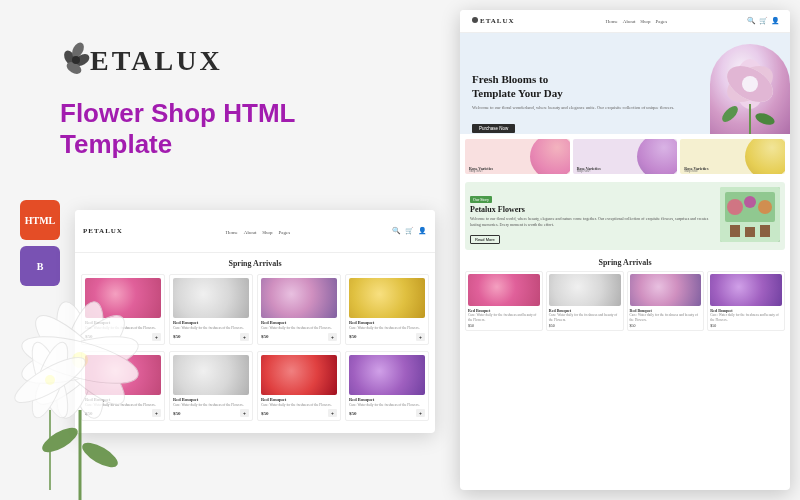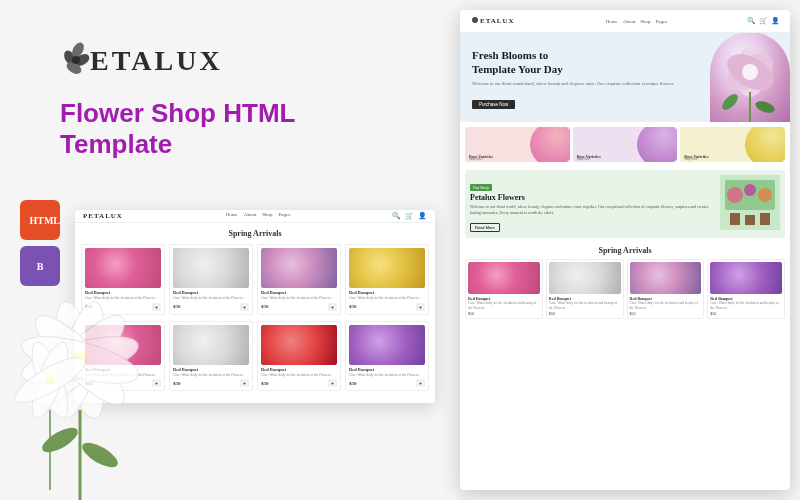"Fresh Blooms to" .rp-hero { height: 89px -> 101px; padding: 12px 12px 12px 12px -> 12px 12px 0 12px }
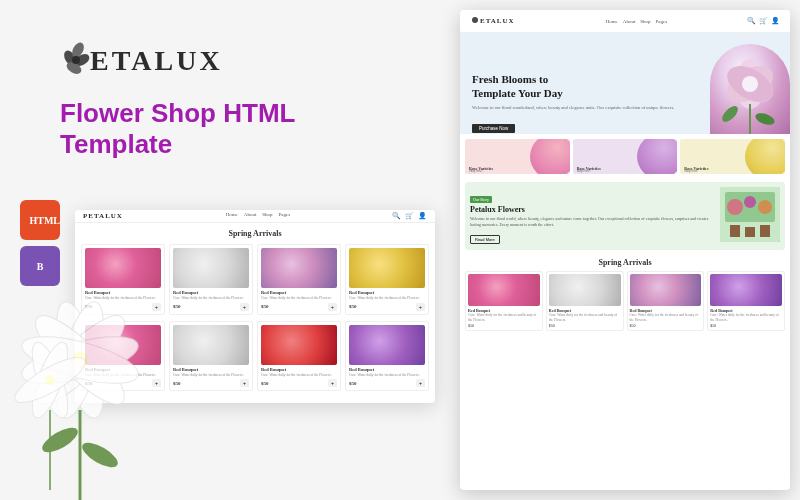"HTML" .badge-html { justify-content: flex-end -> none }
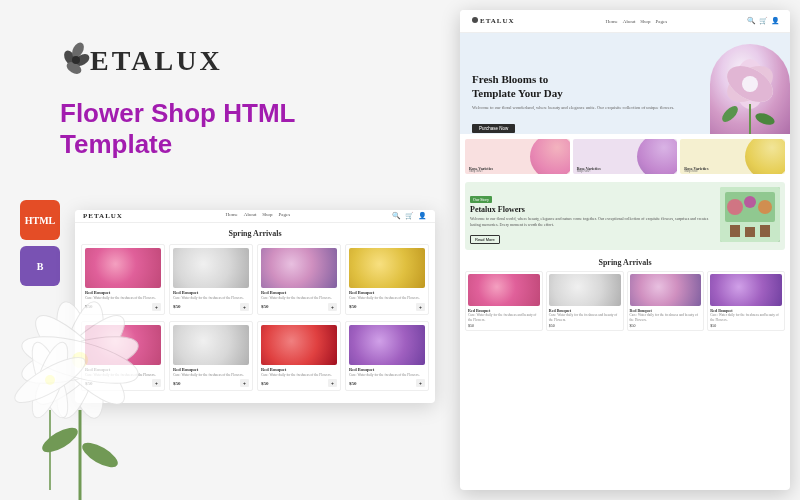"PETALUX" .preview-nav { align-items: flex-start -> flex-end; padding: 2px 8px -> 17px 8px }
